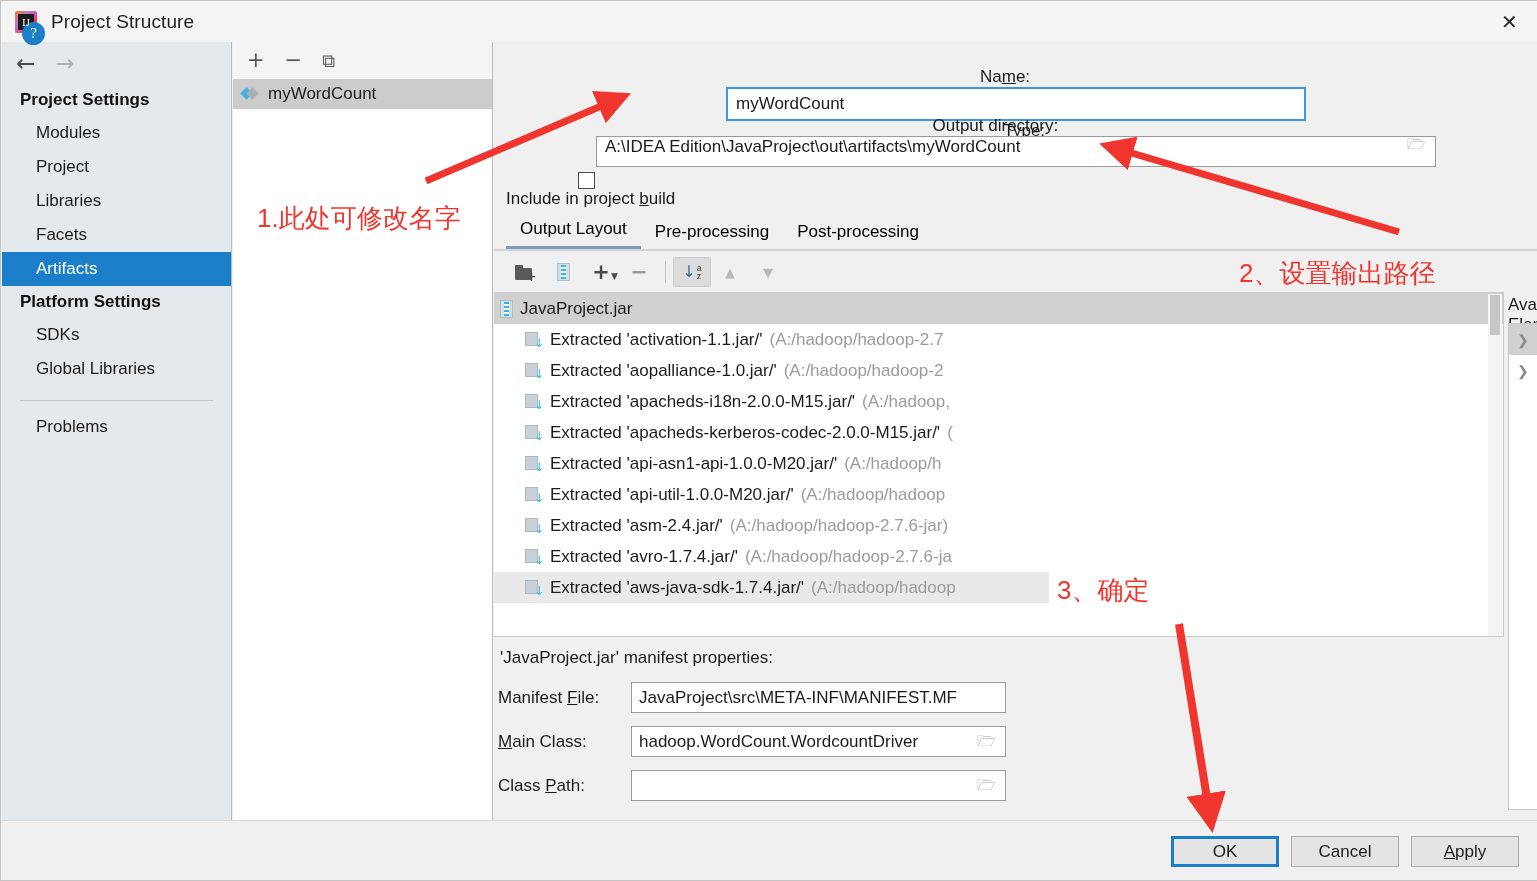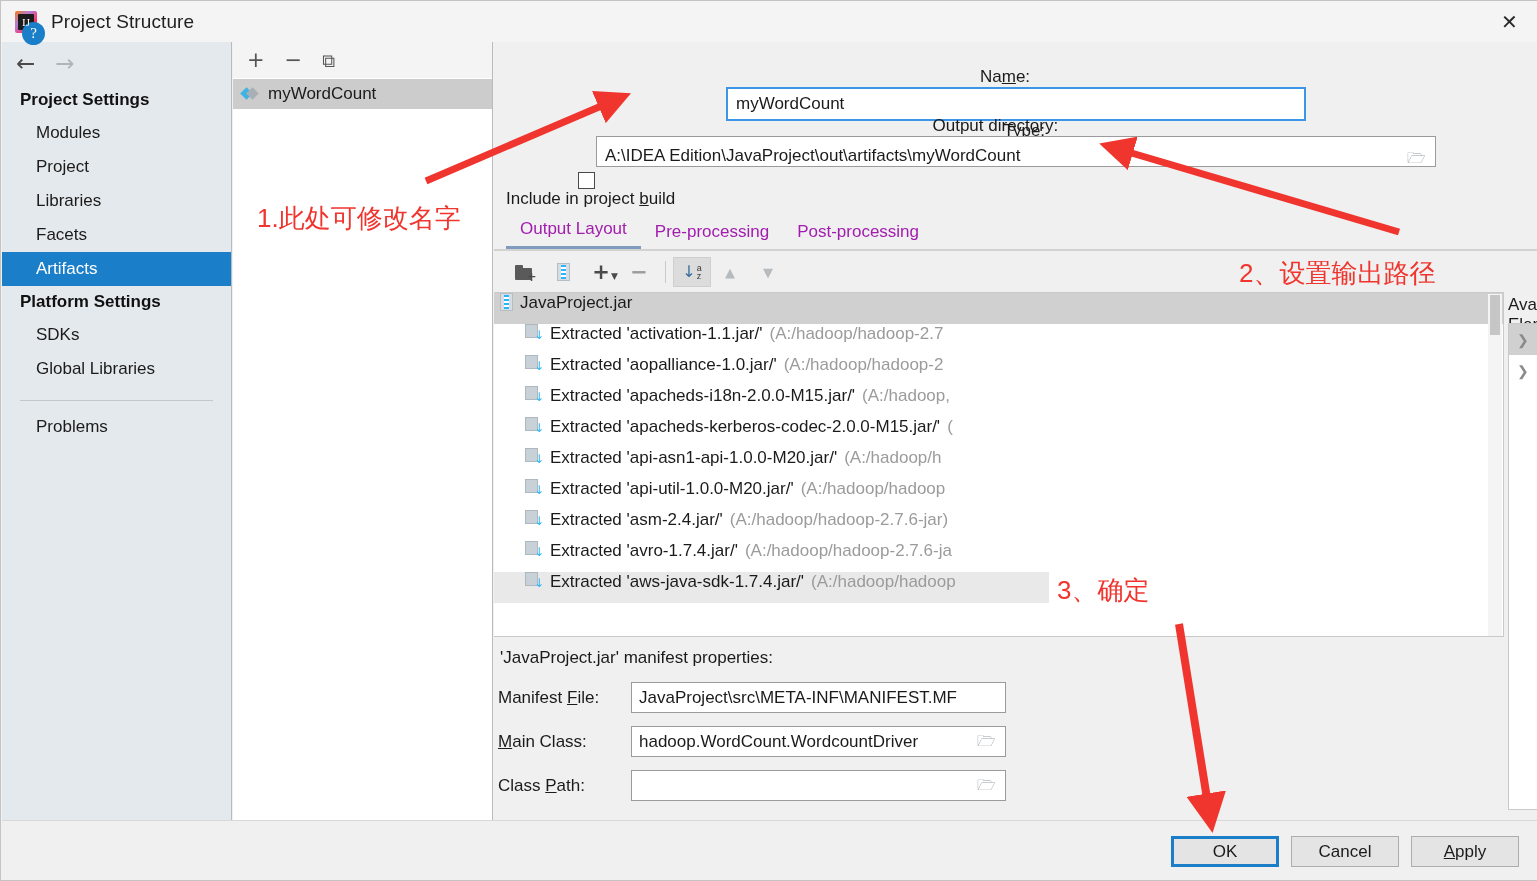"A:\IDEA" #outdir-input { align-items: flex-end -> flex-start }
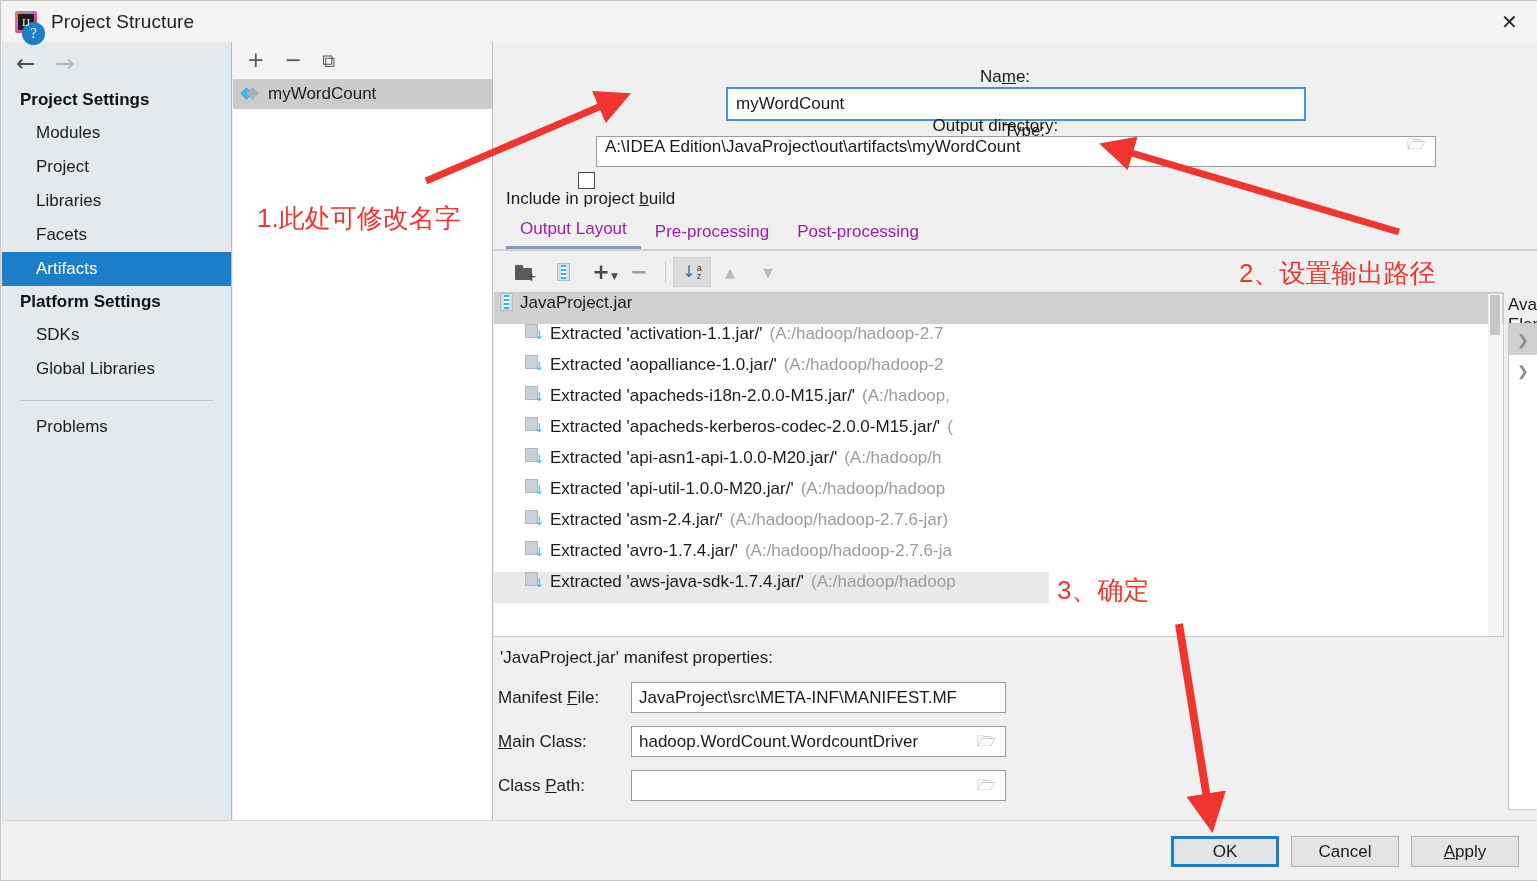"Output Layout" .tab { color: #a21caf -> #000000 }
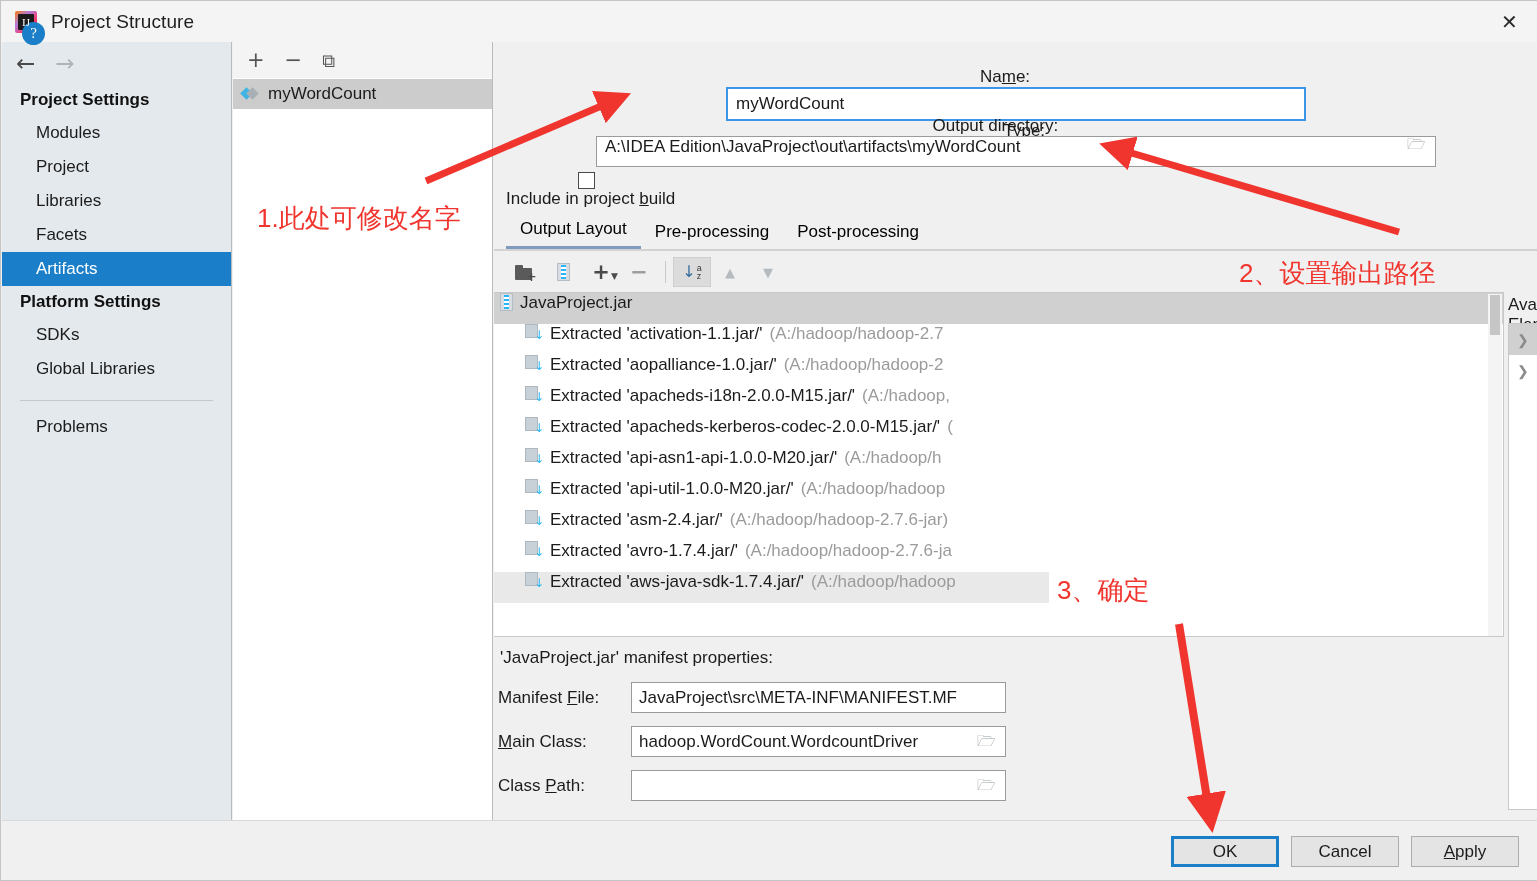"JavaProject.jar" .tree-row { align-items: flex-start -> center }
